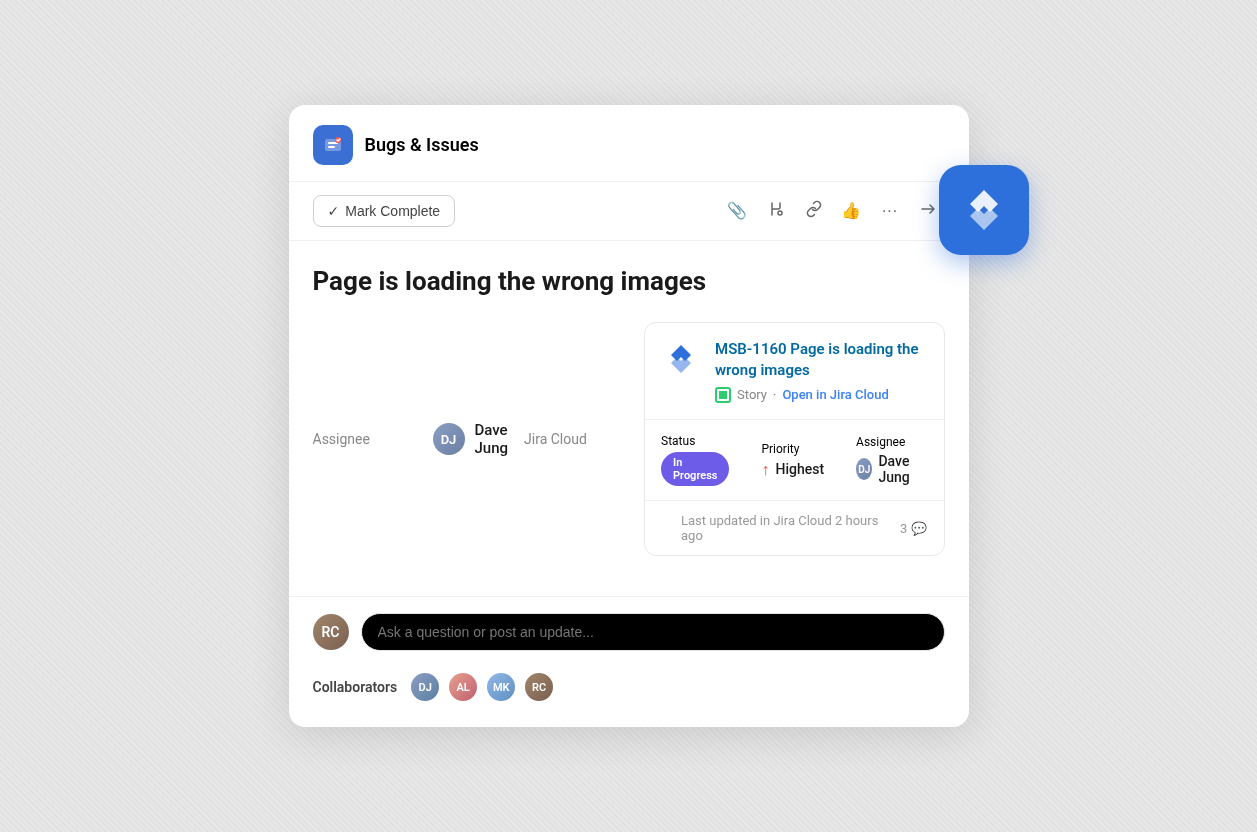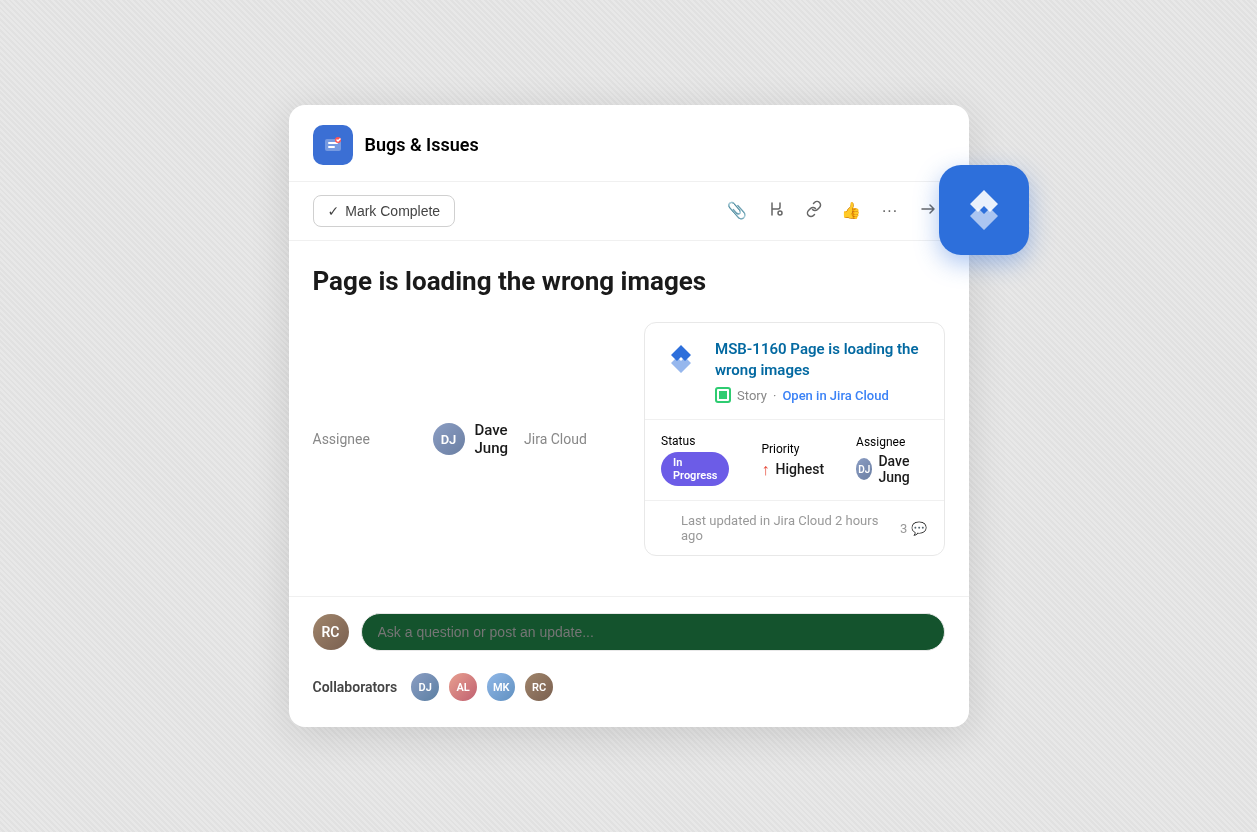"Story" .jira-meta { align-items: center -> flex-start }
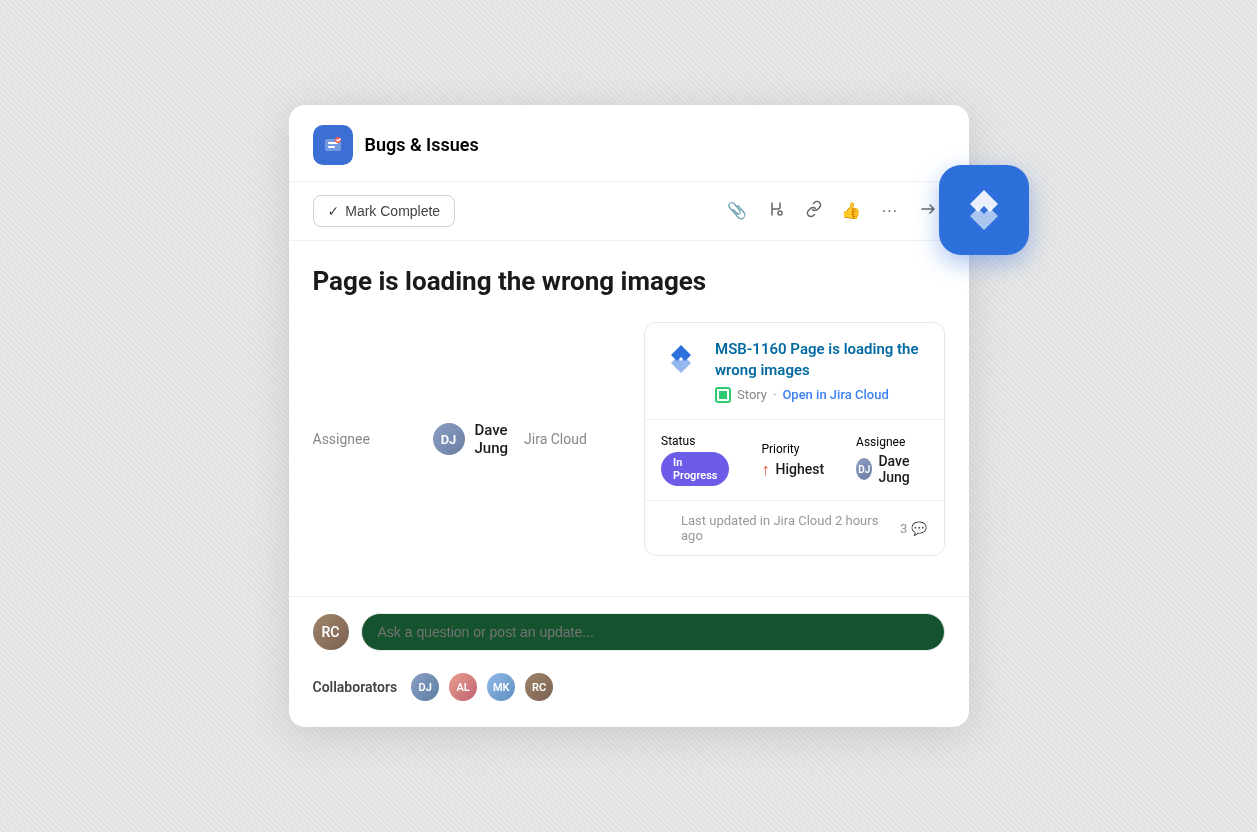"Ask a question or post" .comment-input { background: #14532d -> #000000 }
